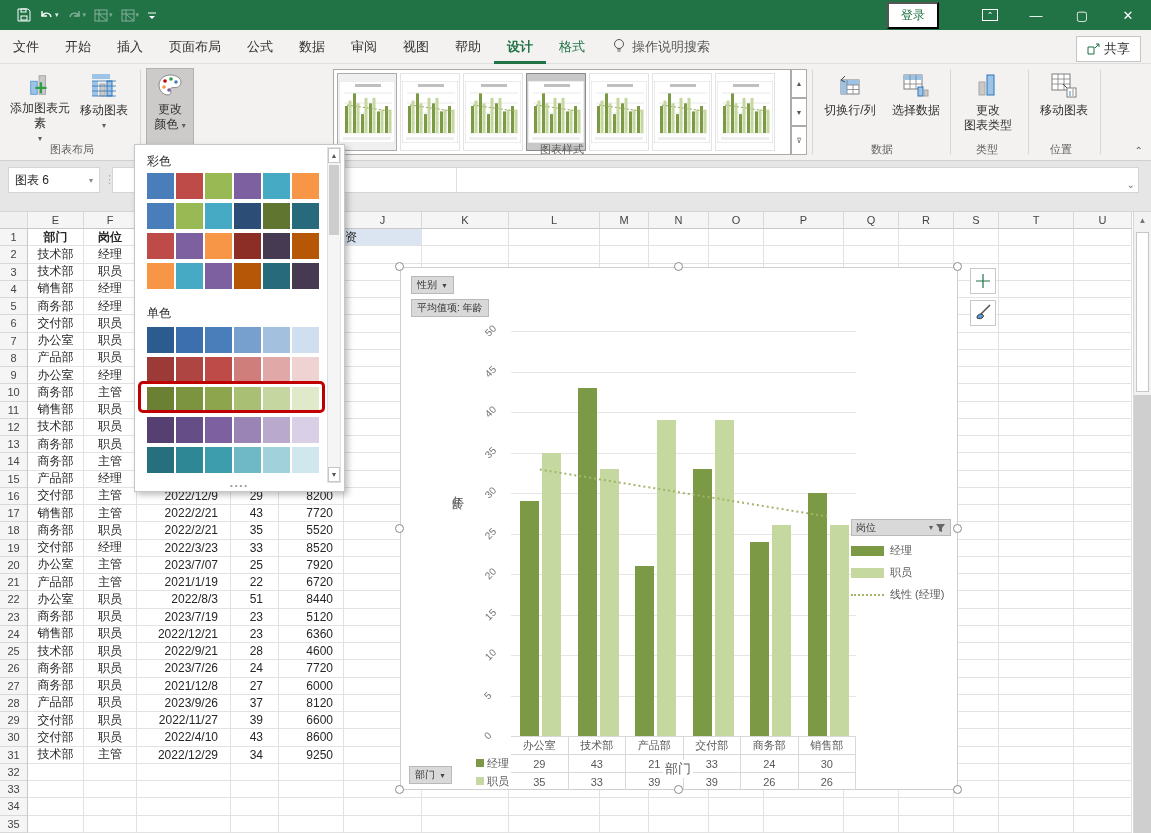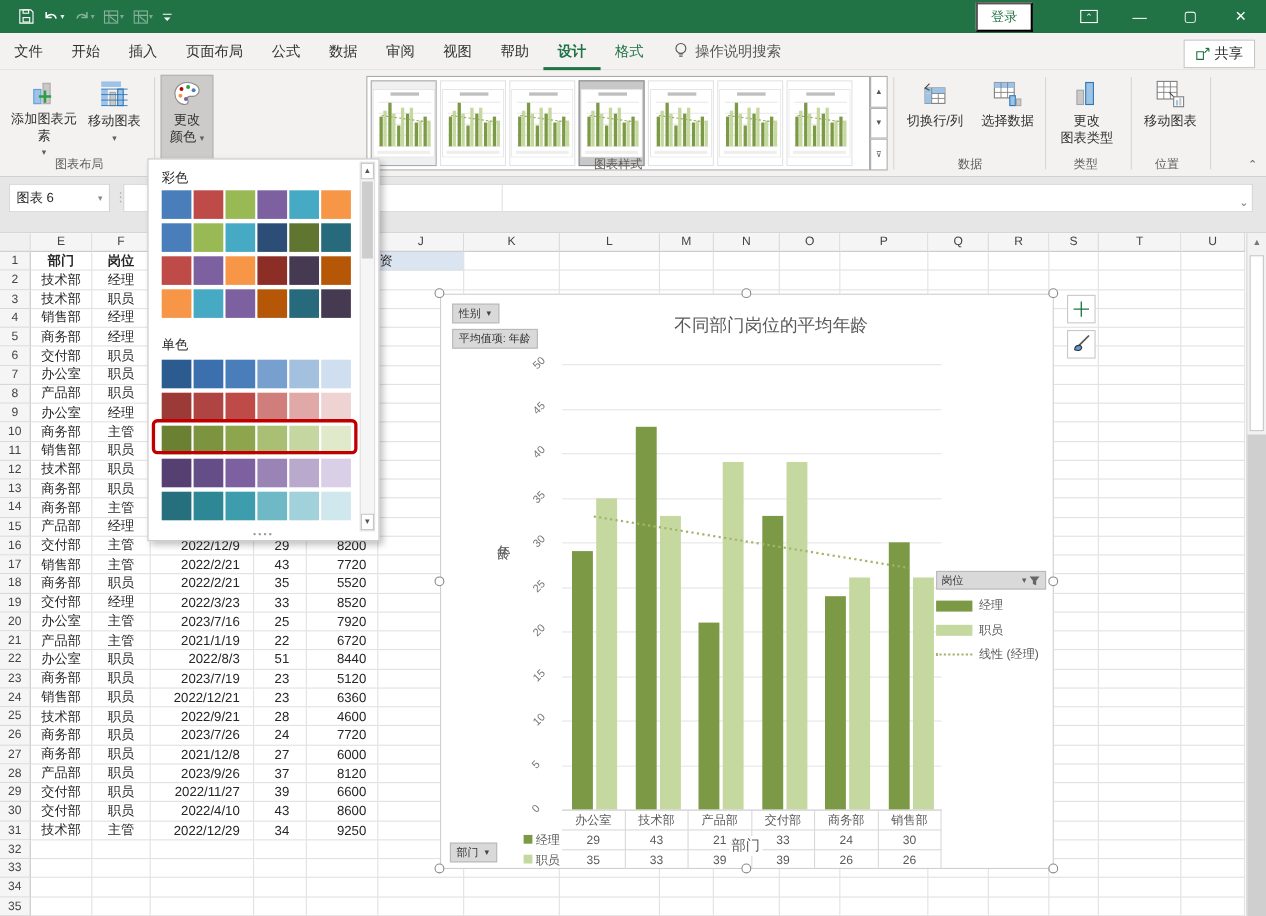"不同部门岗位的平均年龄" div { html: <div>不同部门岗位的平均年龄</div> -> none }
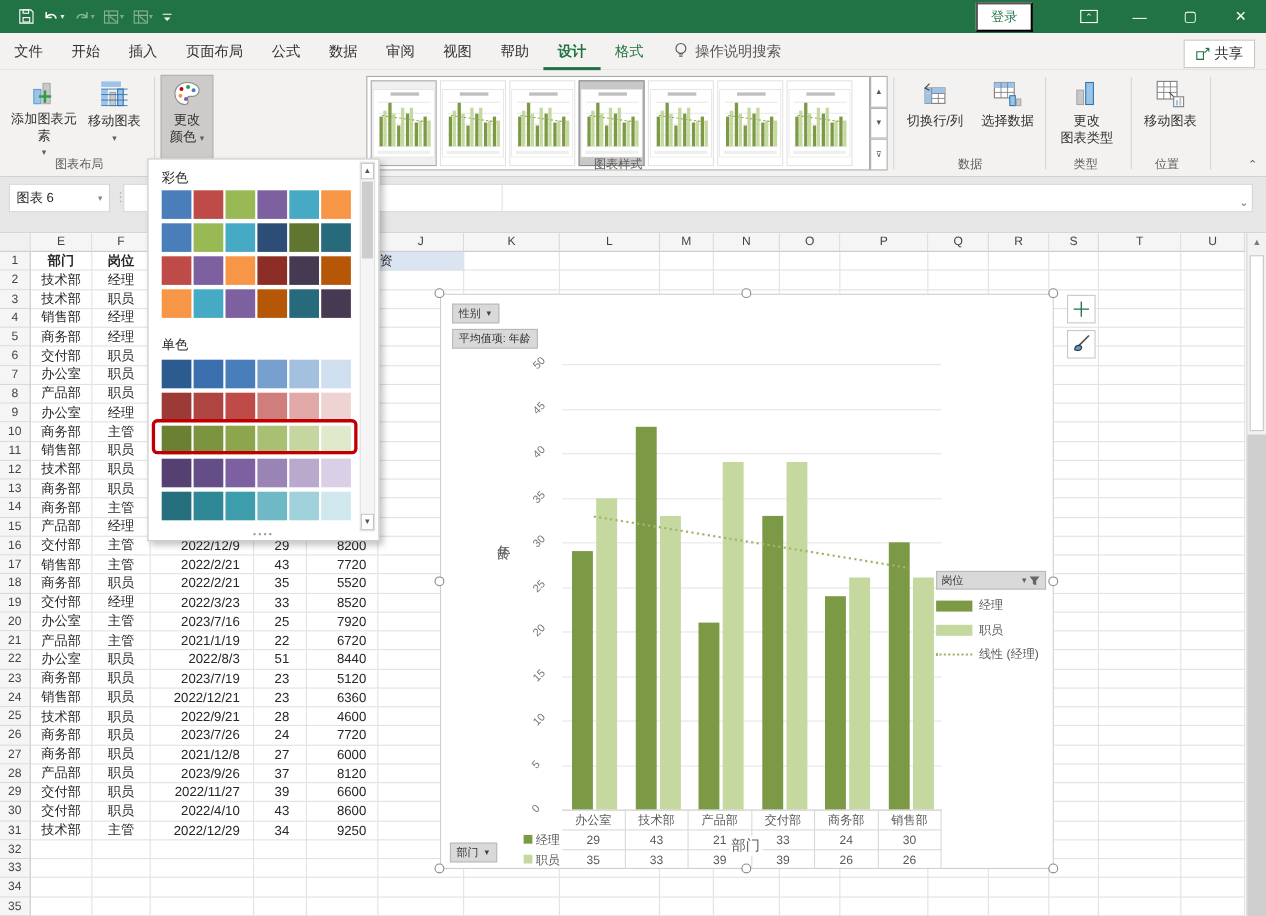"2023/7/16" div.cell { text: 2023/7/16 -> 2023/7/07 }
